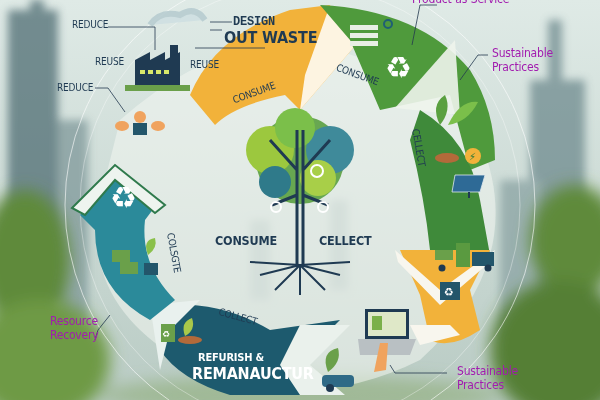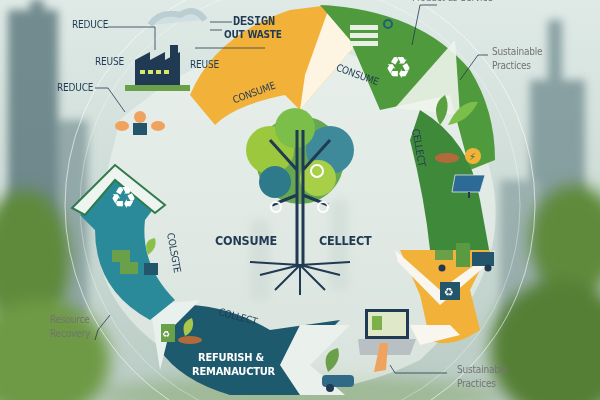"OUT WASTE" div.lbl { font-size: 10px -> 16px }
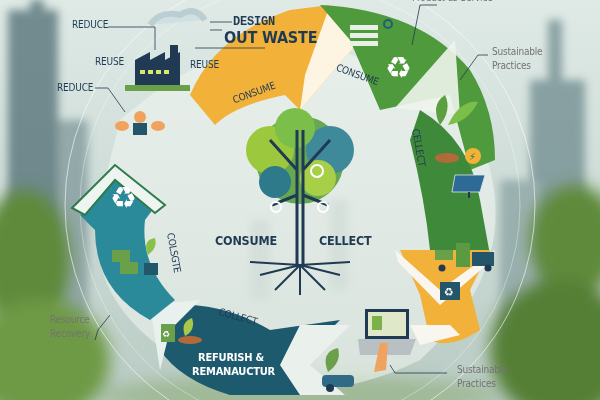"Sustainable" .ann { color: #737373 -> #a21caf; font-size: 10px -> 12px }
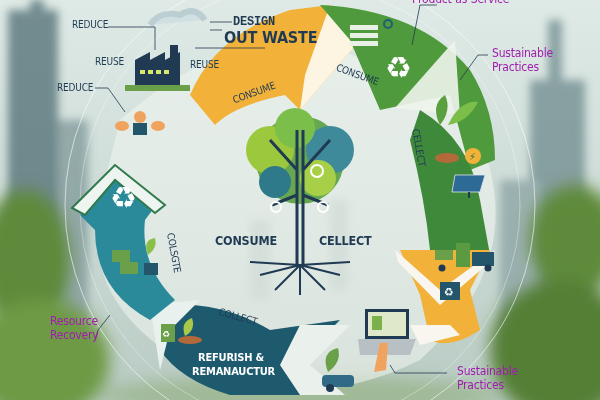"REMANAUCTUR" div.lbl { font-size: 11px -> 16px }
